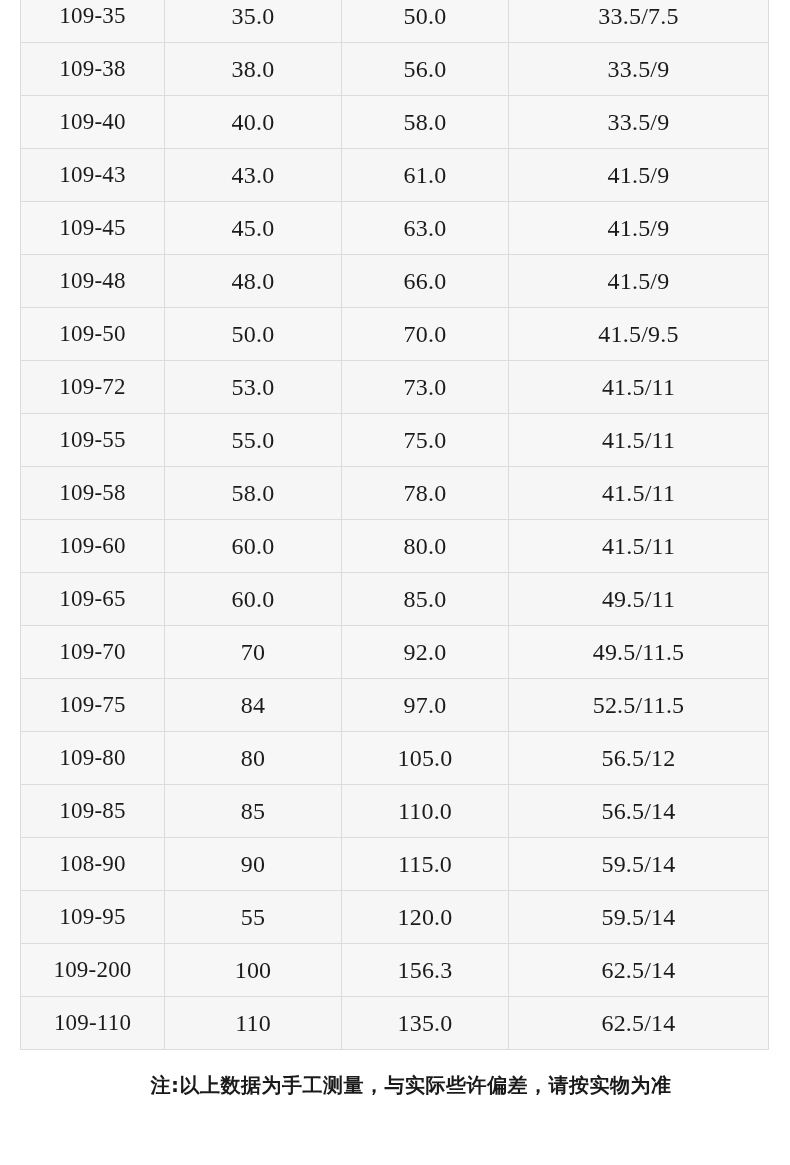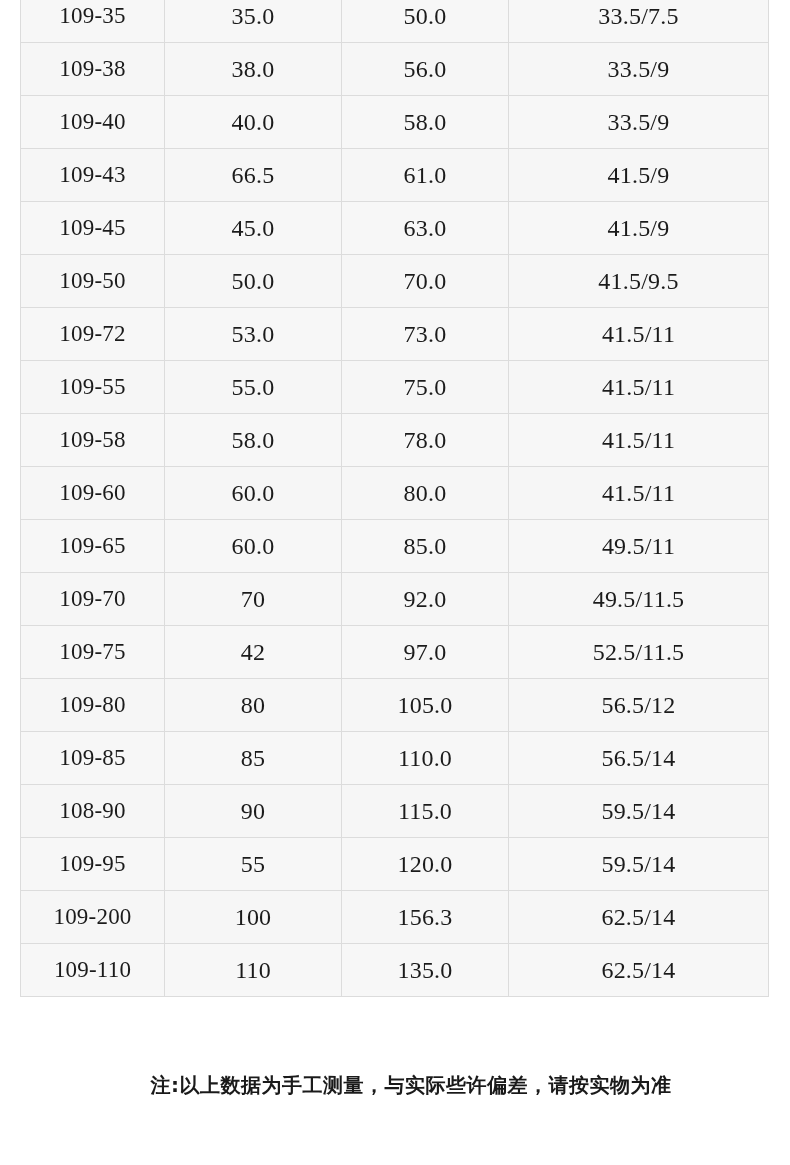"66.5" td { text: 66.5 -> 43.0 }
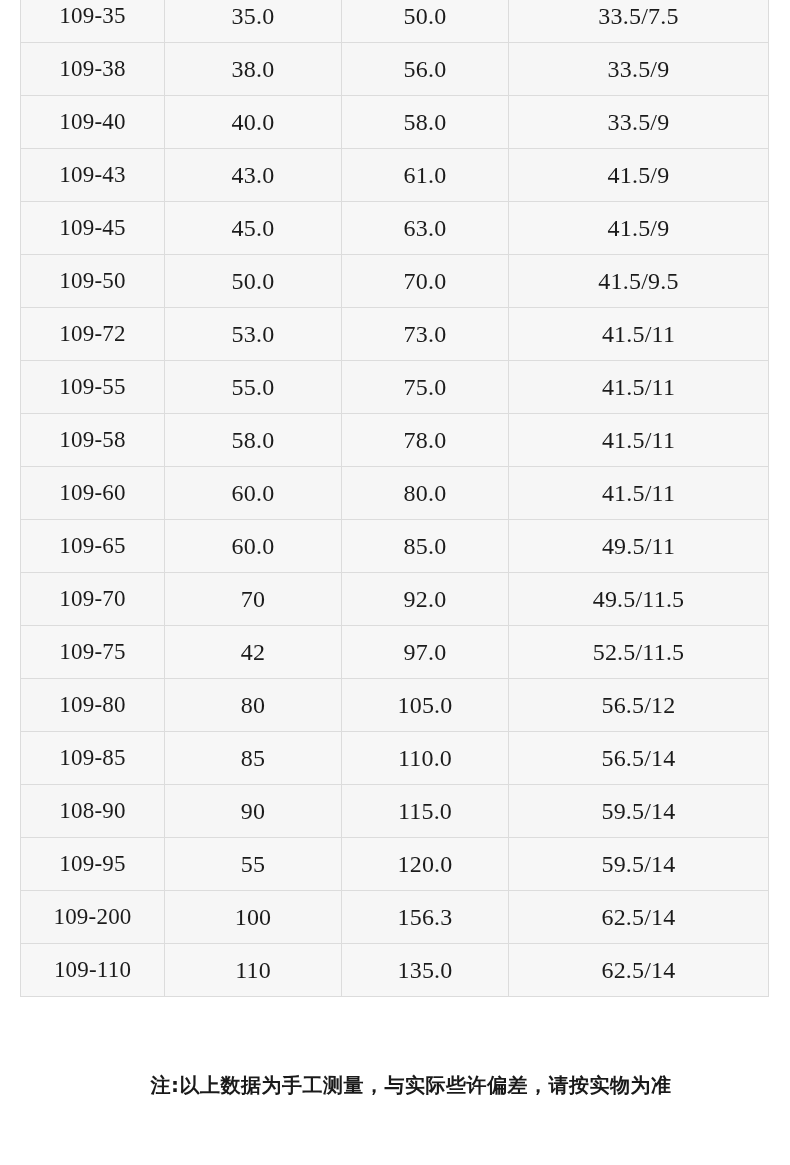"109-48" tr { html: none -> <tr> <td>109-48</td> <td>48.0</td> <td>66.0</td> <td>41.5/9</td> </tr> }
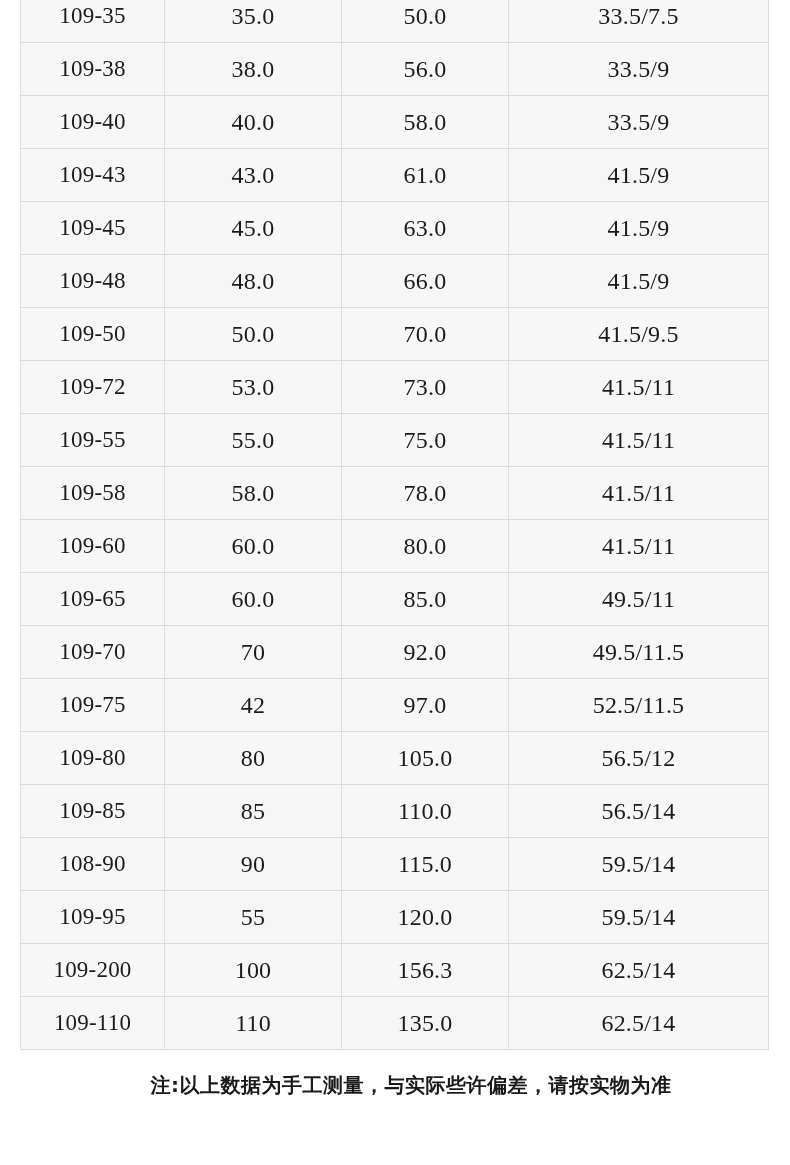"42" td { text: 42 -> 84 }
